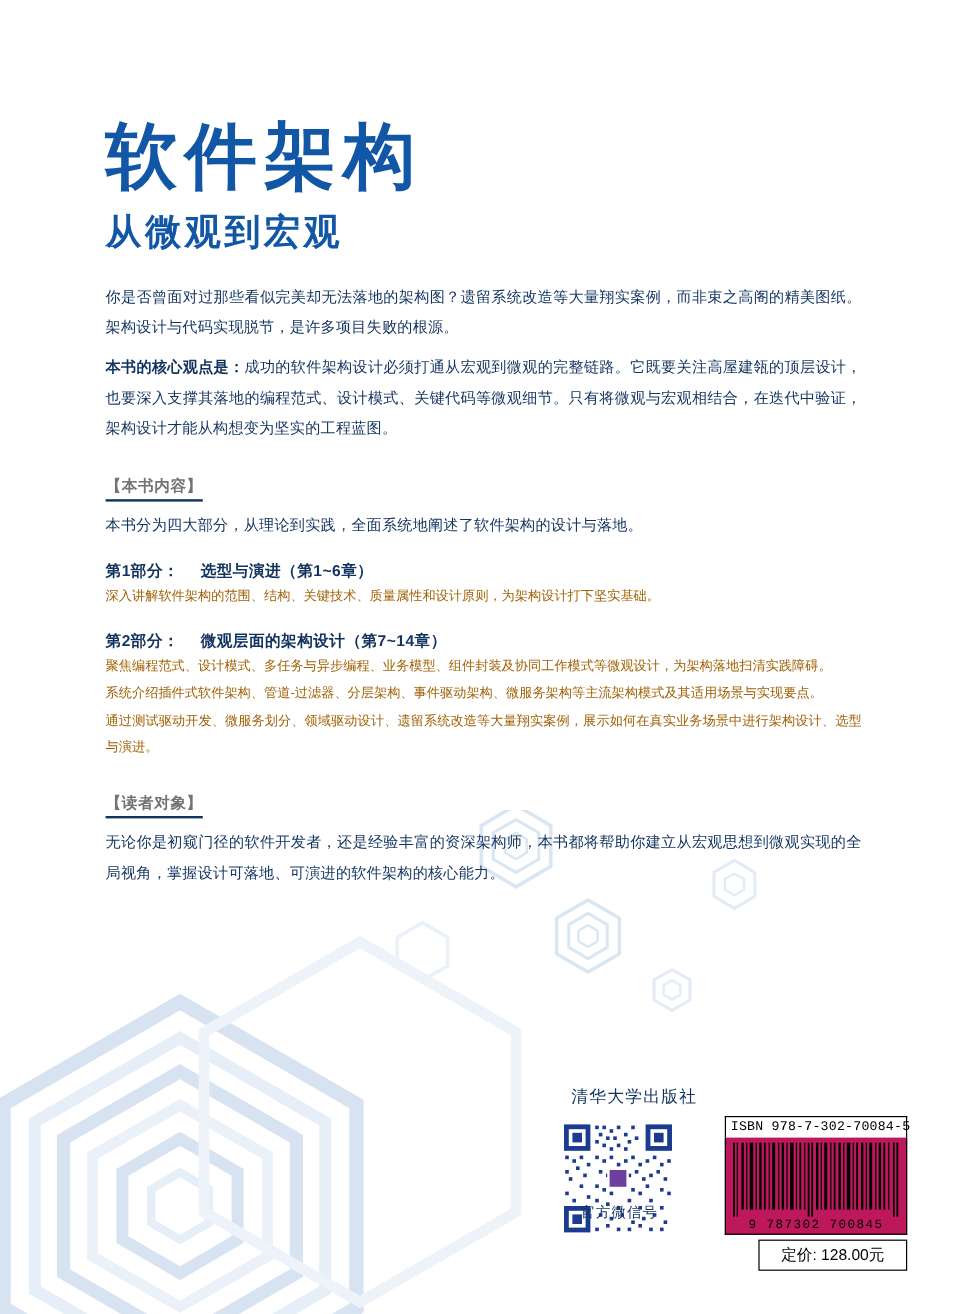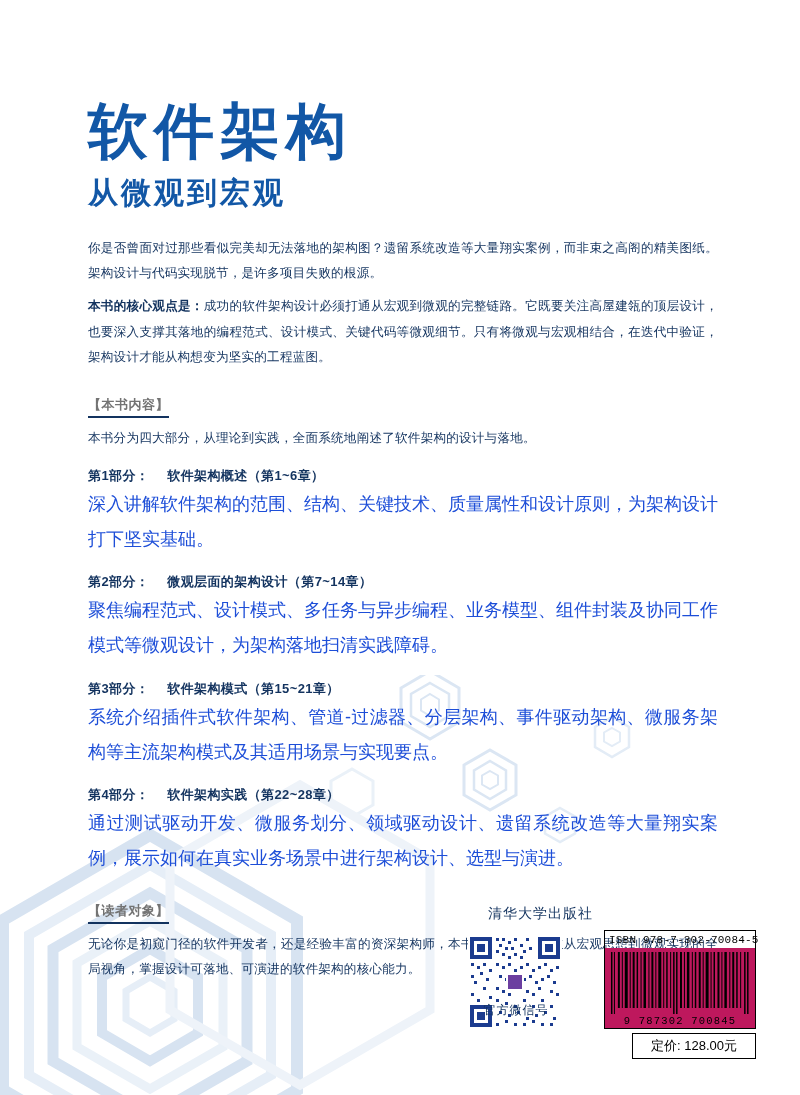"软件架构概述（第1~6章）" span.ptext { text: 软件架构概述 -> 选型与演进 }
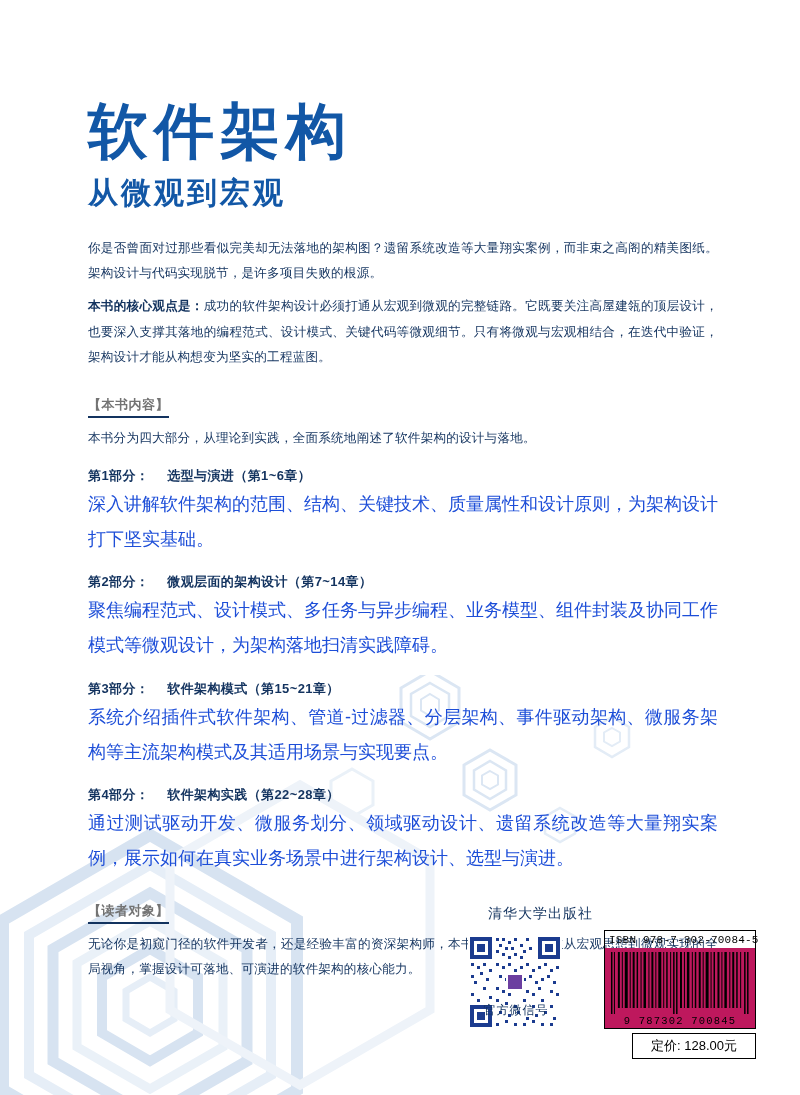"深入讲解软件架构的范围、结构、关键技术、质量属性和设计原则，为架构设计打下坚实基" .part-body { color: #1d4ed8 -> #a16207; font-size: 18px -> 11px }
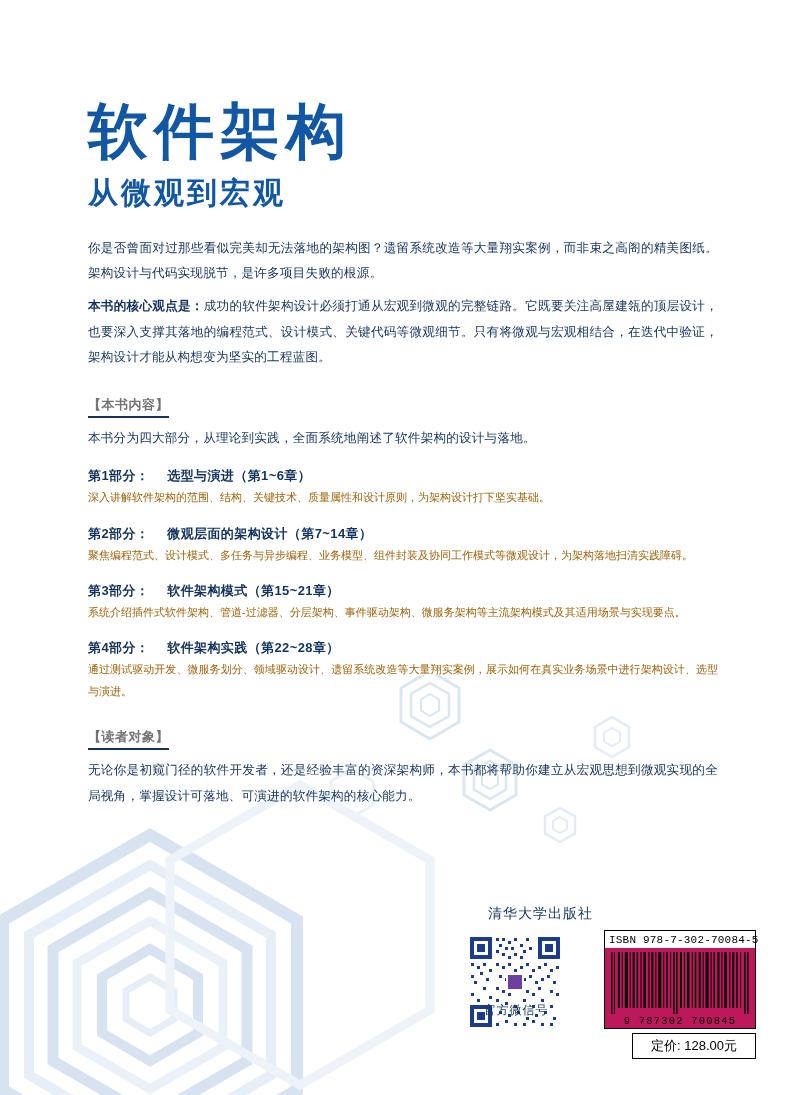"第3部分： 软件架构模式（第15~21章）" div.part-title { html: <div><span>第3部分：</span><span>软件架构模式（第15~21章）</span></div> -> none }
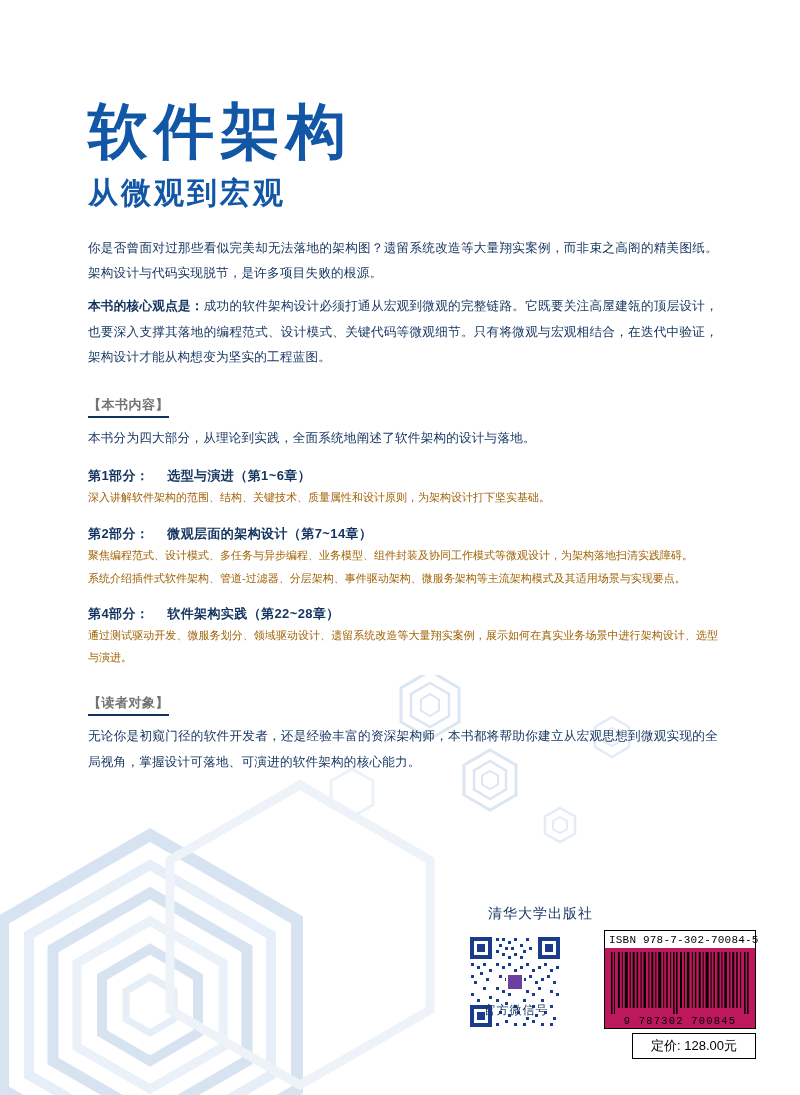"第4部分： 软件架构实践（第22~28章）" div.part-title { html: <div><span>第4部分：</span><span>软件架构实践（第22~28章）</span></div> -> none }
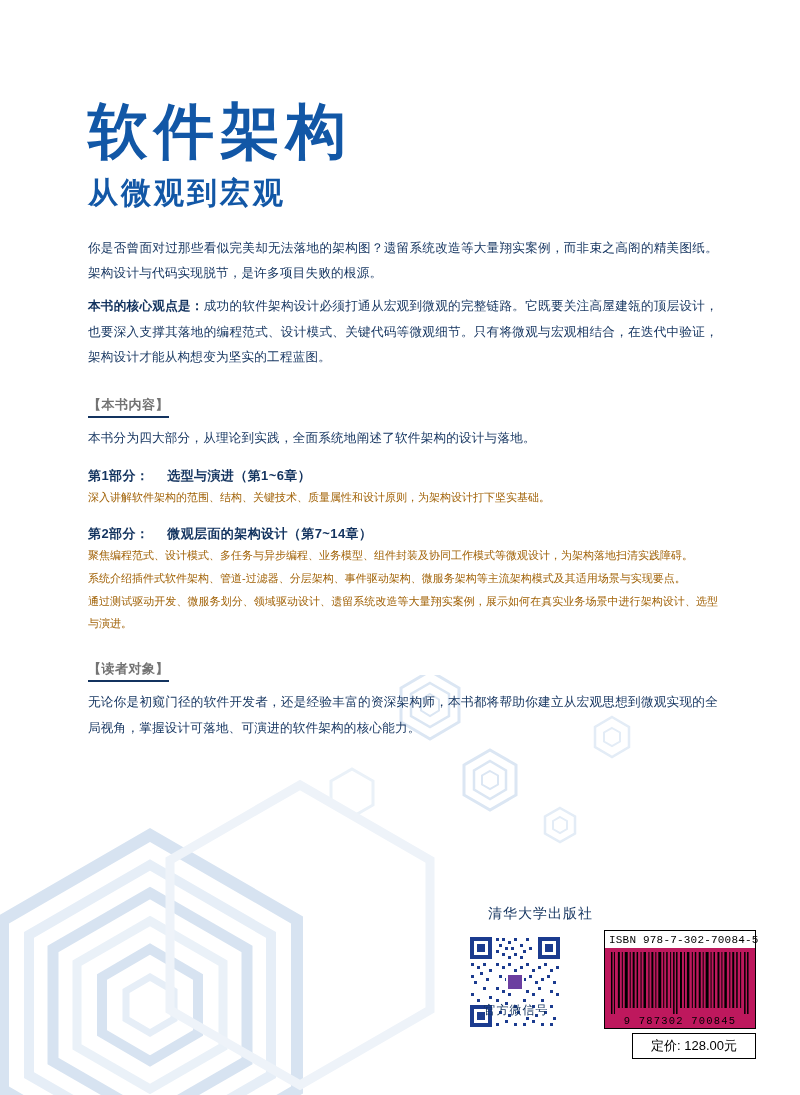"清华大学出版社" .publisher { left: 488px -> 476px }
